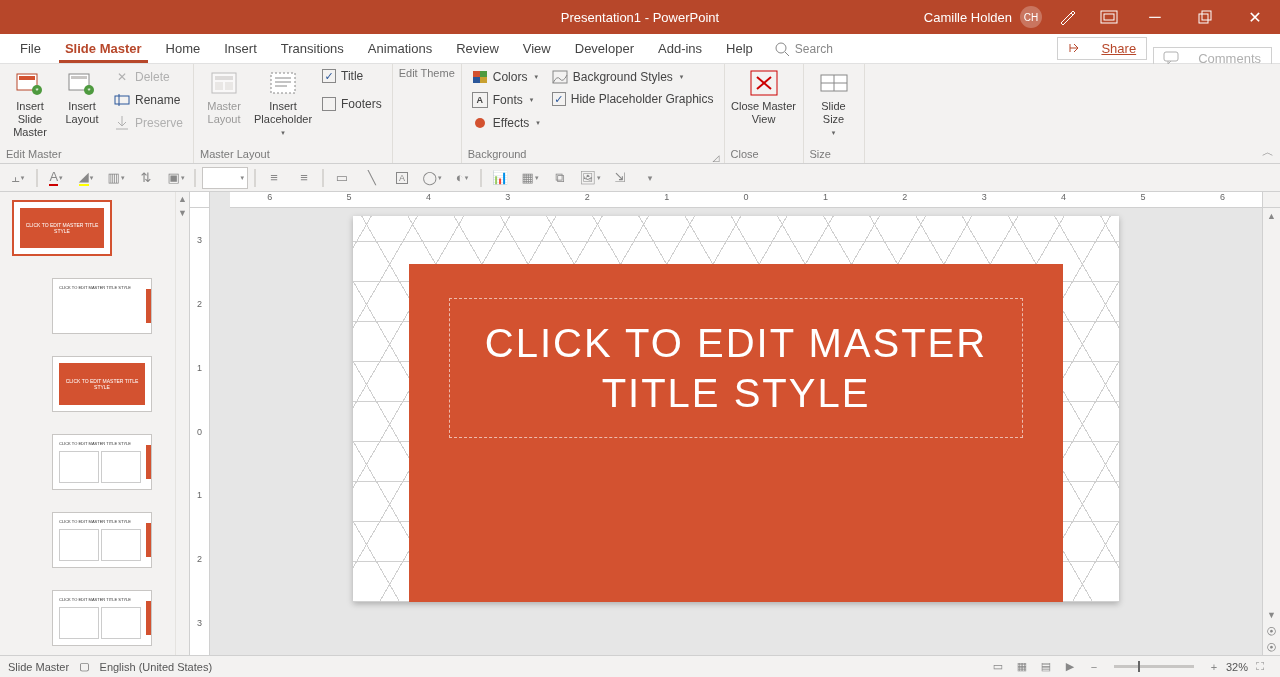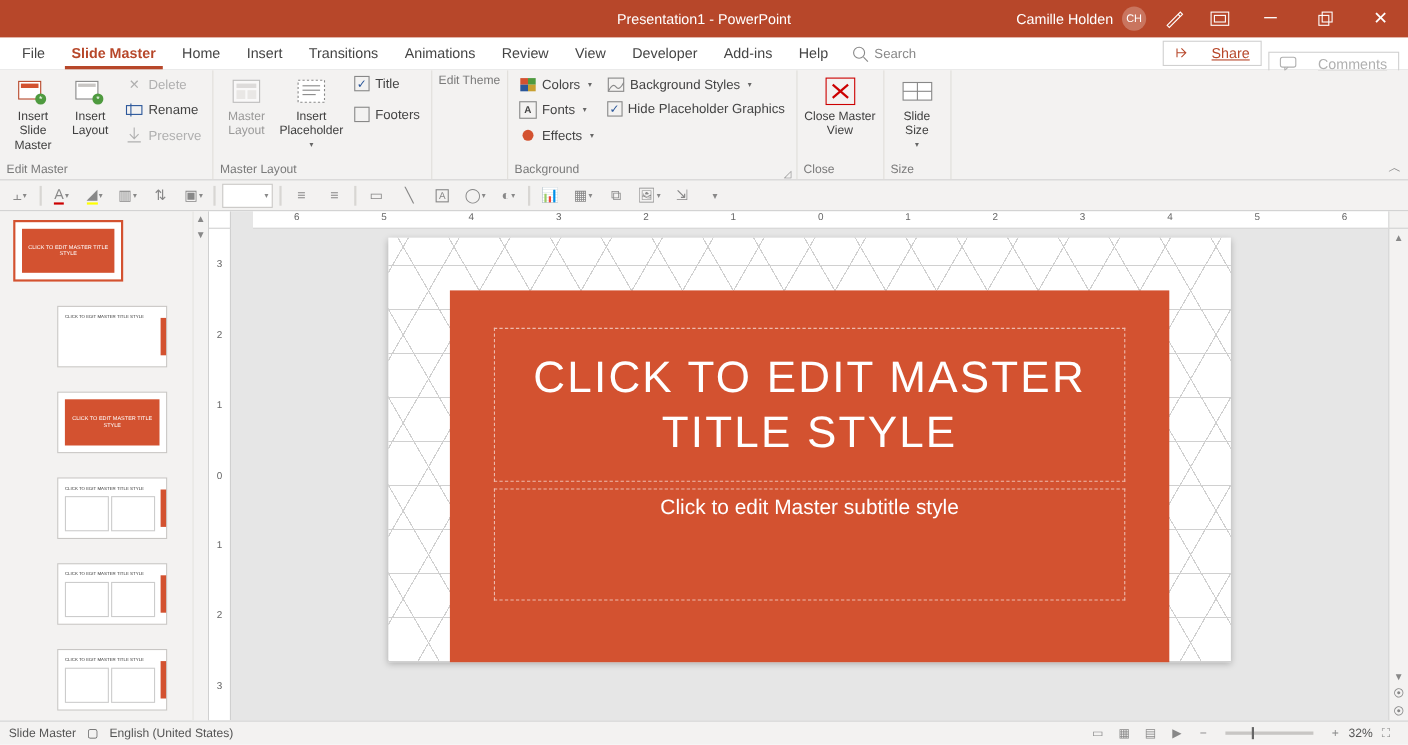"Click to edit Master subtitle" div.ph { html: <div> <span>Click to edit Master subtitle style</span> </div> -> none }
